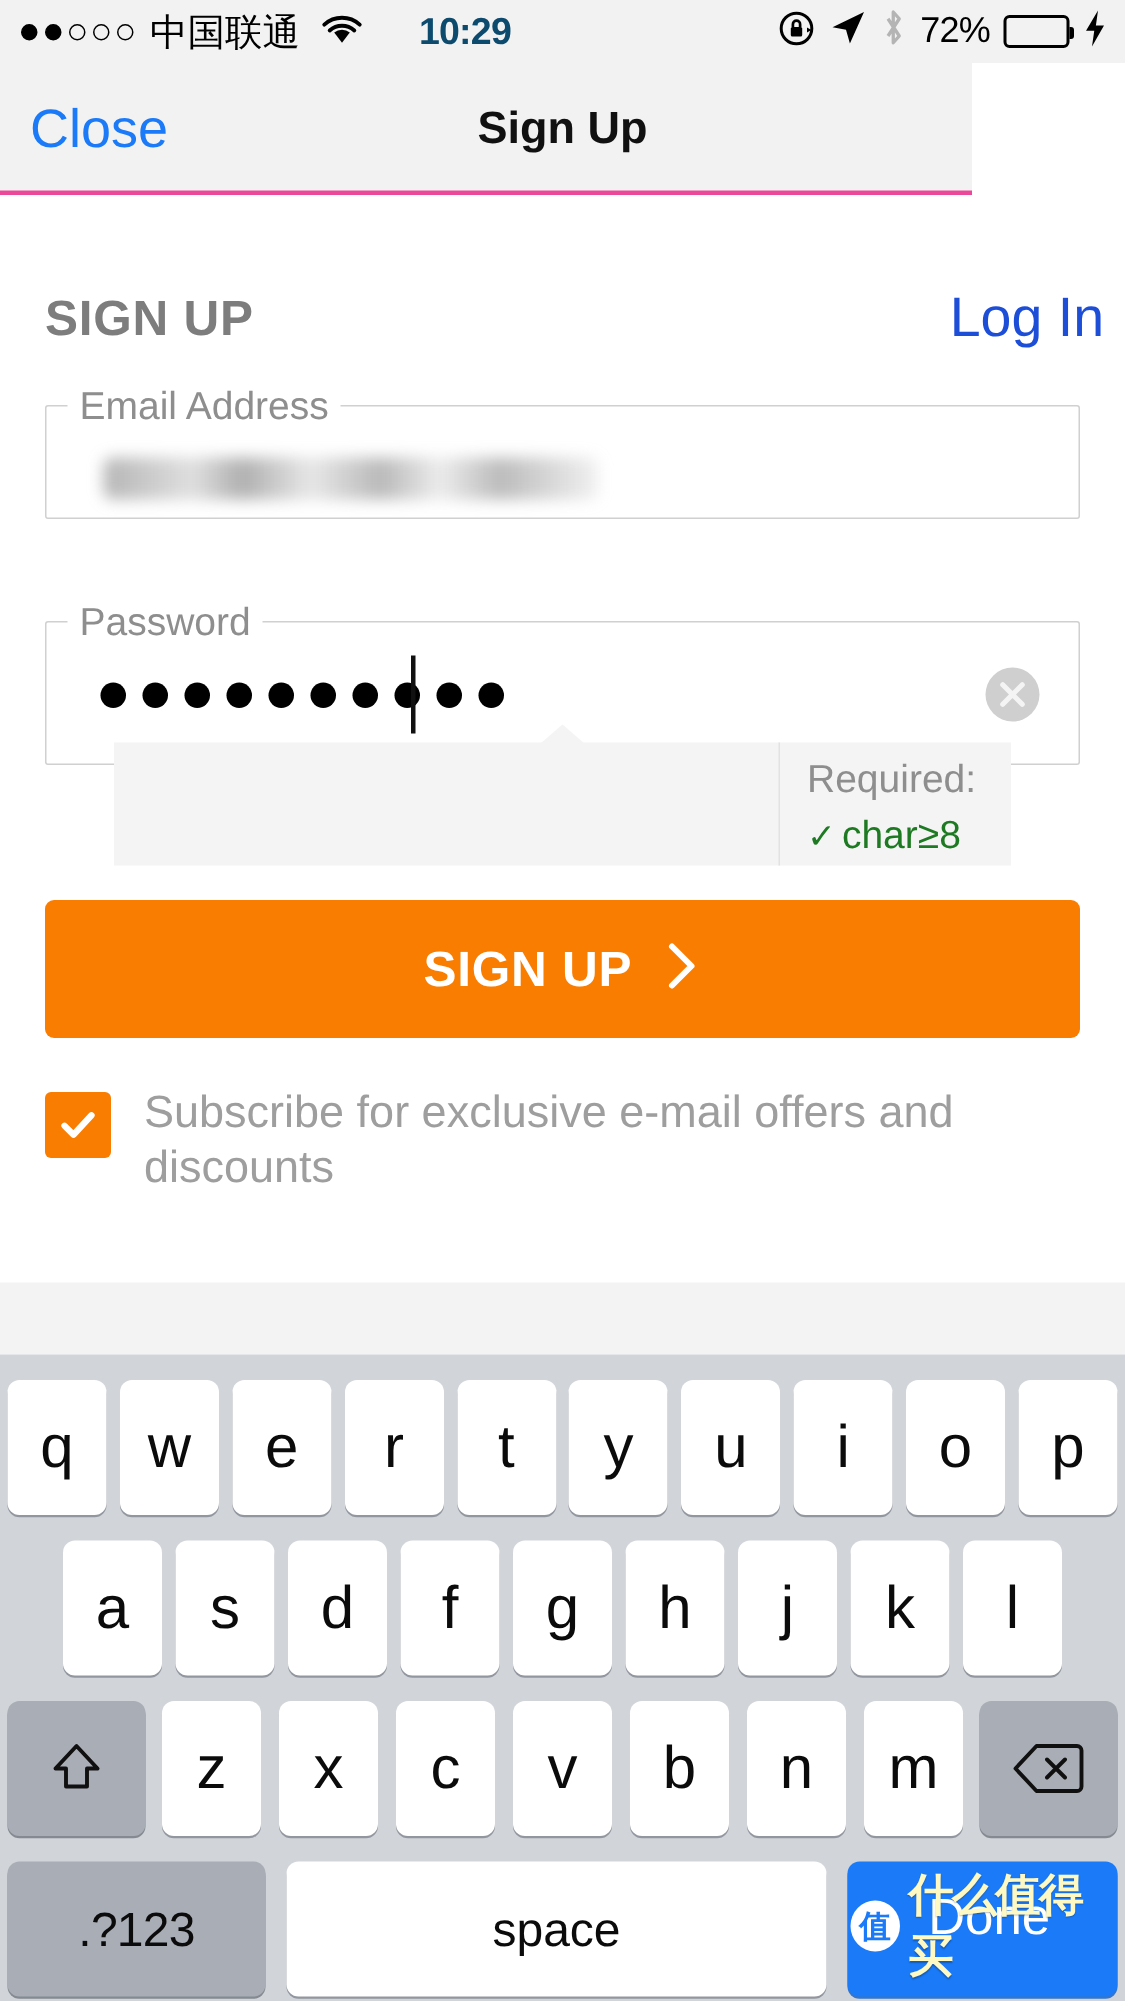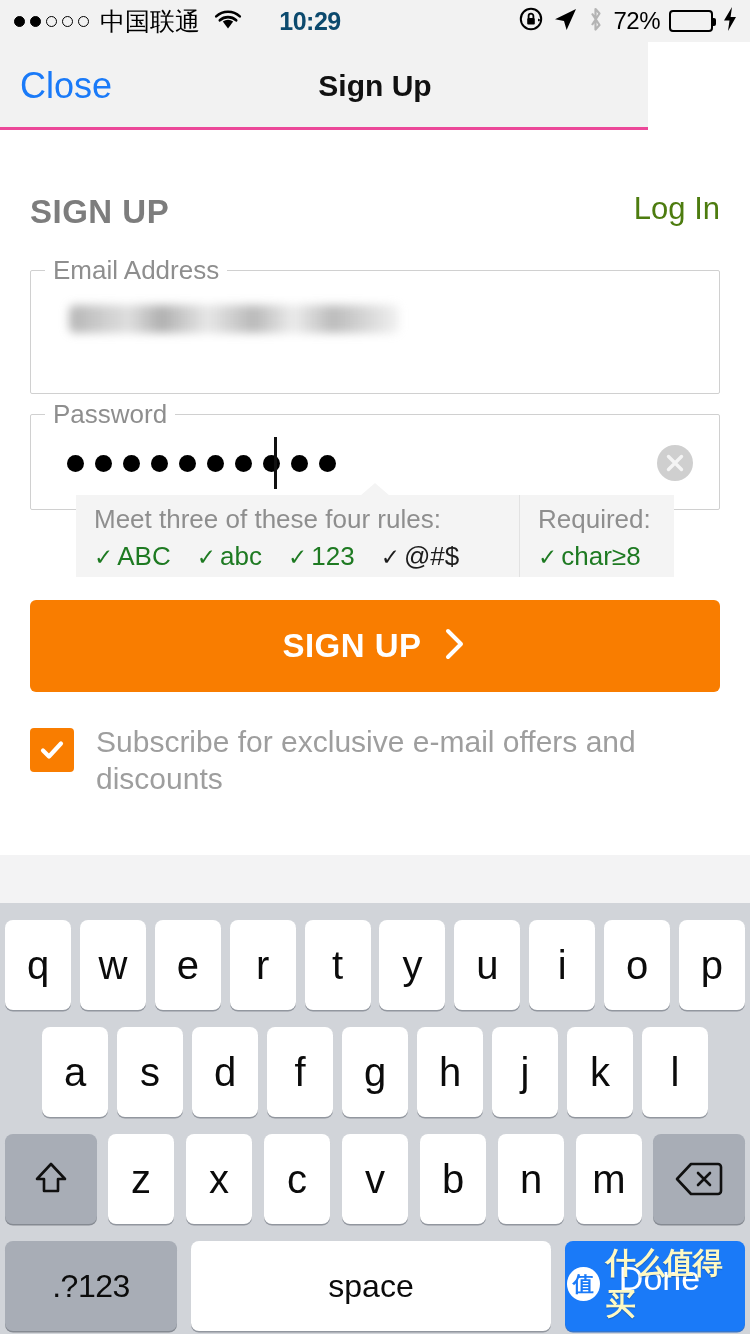"Log In" #login-link { color: #4d7c0f -> #1d4ed8; font-size: 31px -> 37px; right: 30px -> 14px }
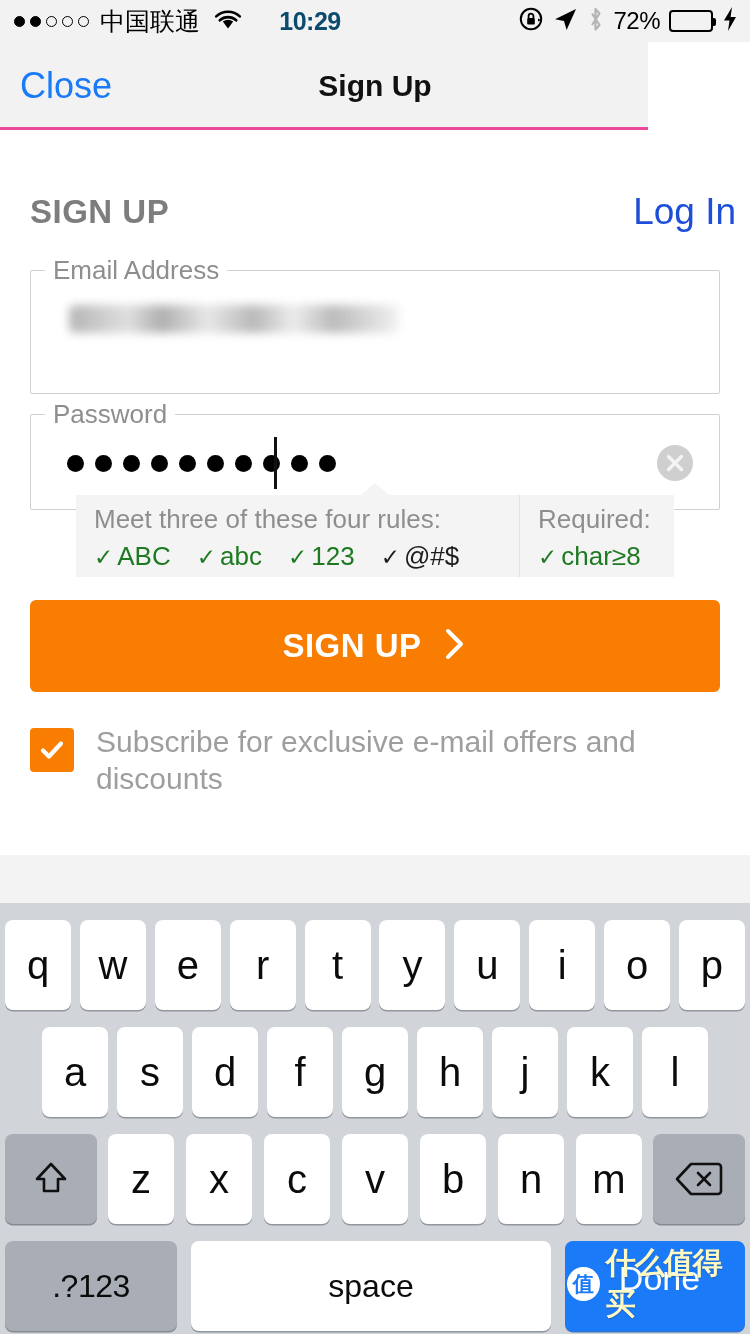"Email Address" #field-email { height: 124px -> 76px }
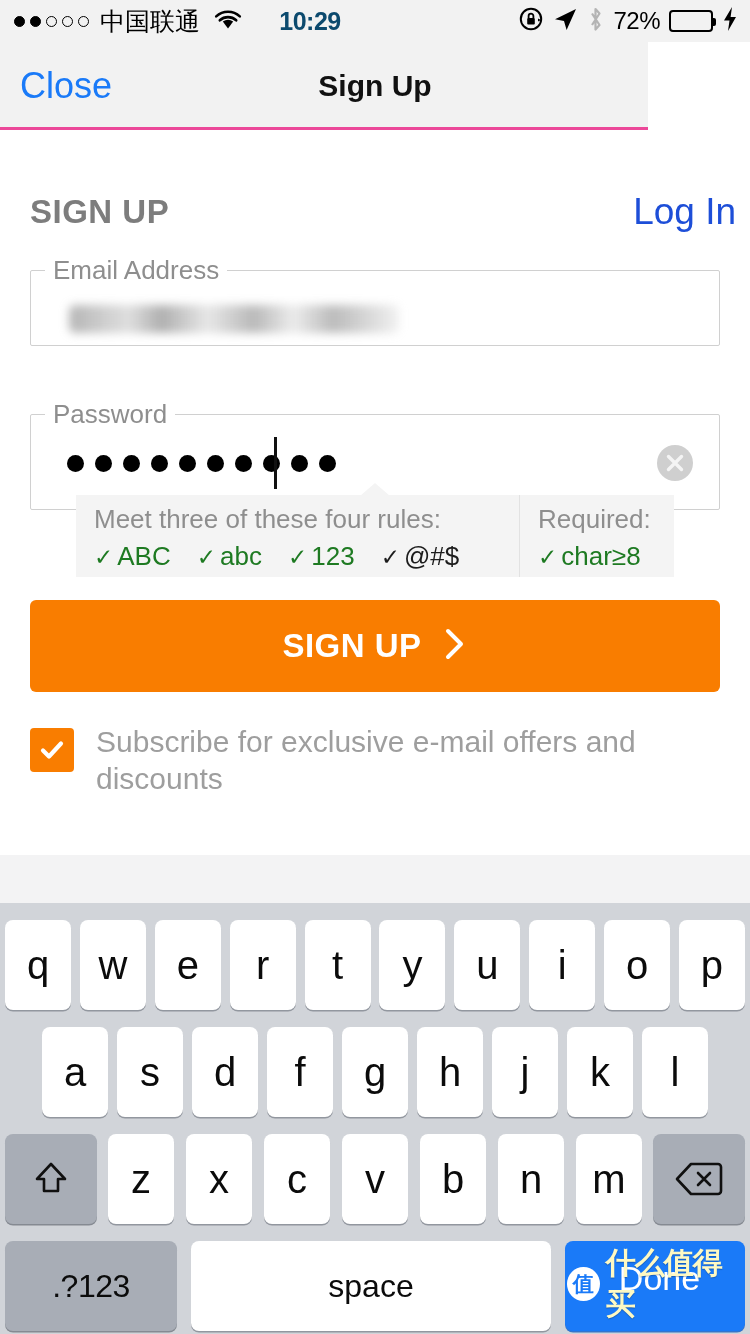"Meet three of these four" div.rules-heading { html: <div>Meet three of these four rules:</div> -> none }
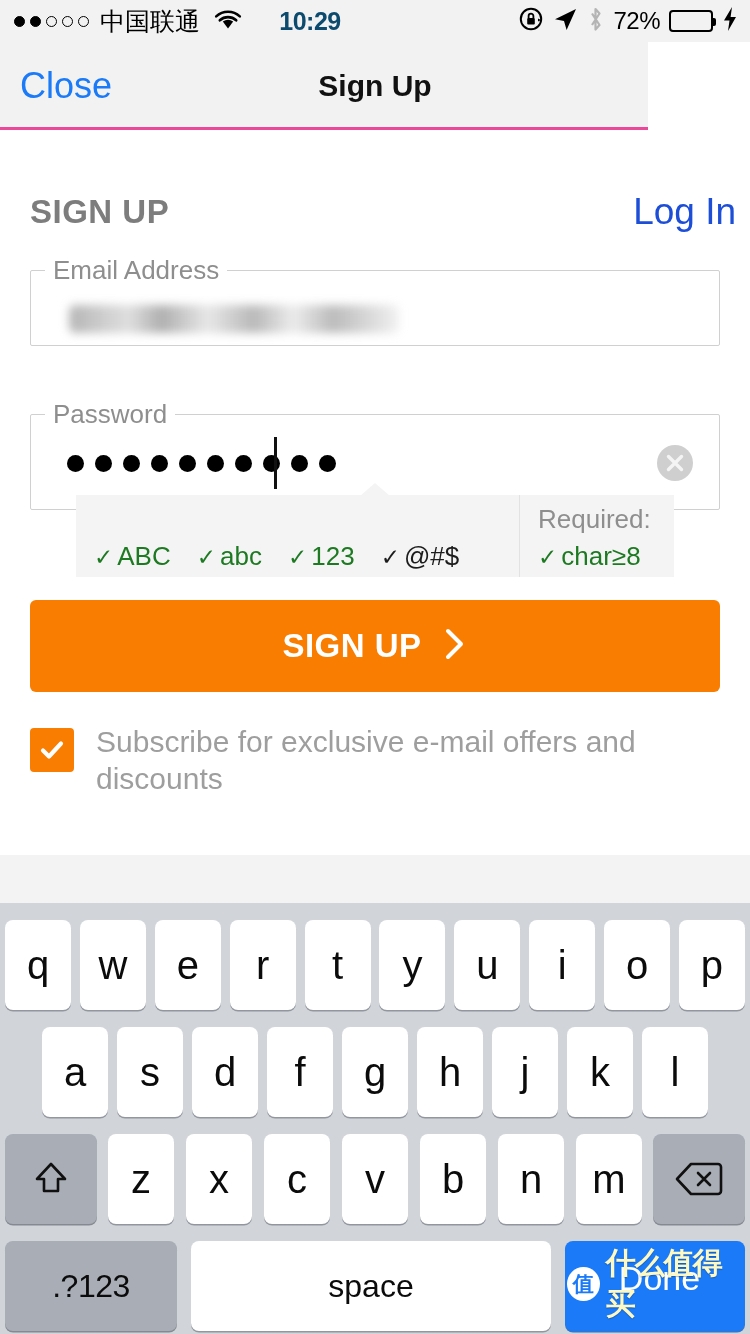"✓ ABC" div.rules-items { html: <div> <span><span>✓</span><span>ABC</span></span> <span><span>✓</span><span>abc</span></span> <span><span>✓</span><span>123</span></span> <span><span>✓</span><span>@#$</span></span> </div> -> none }
